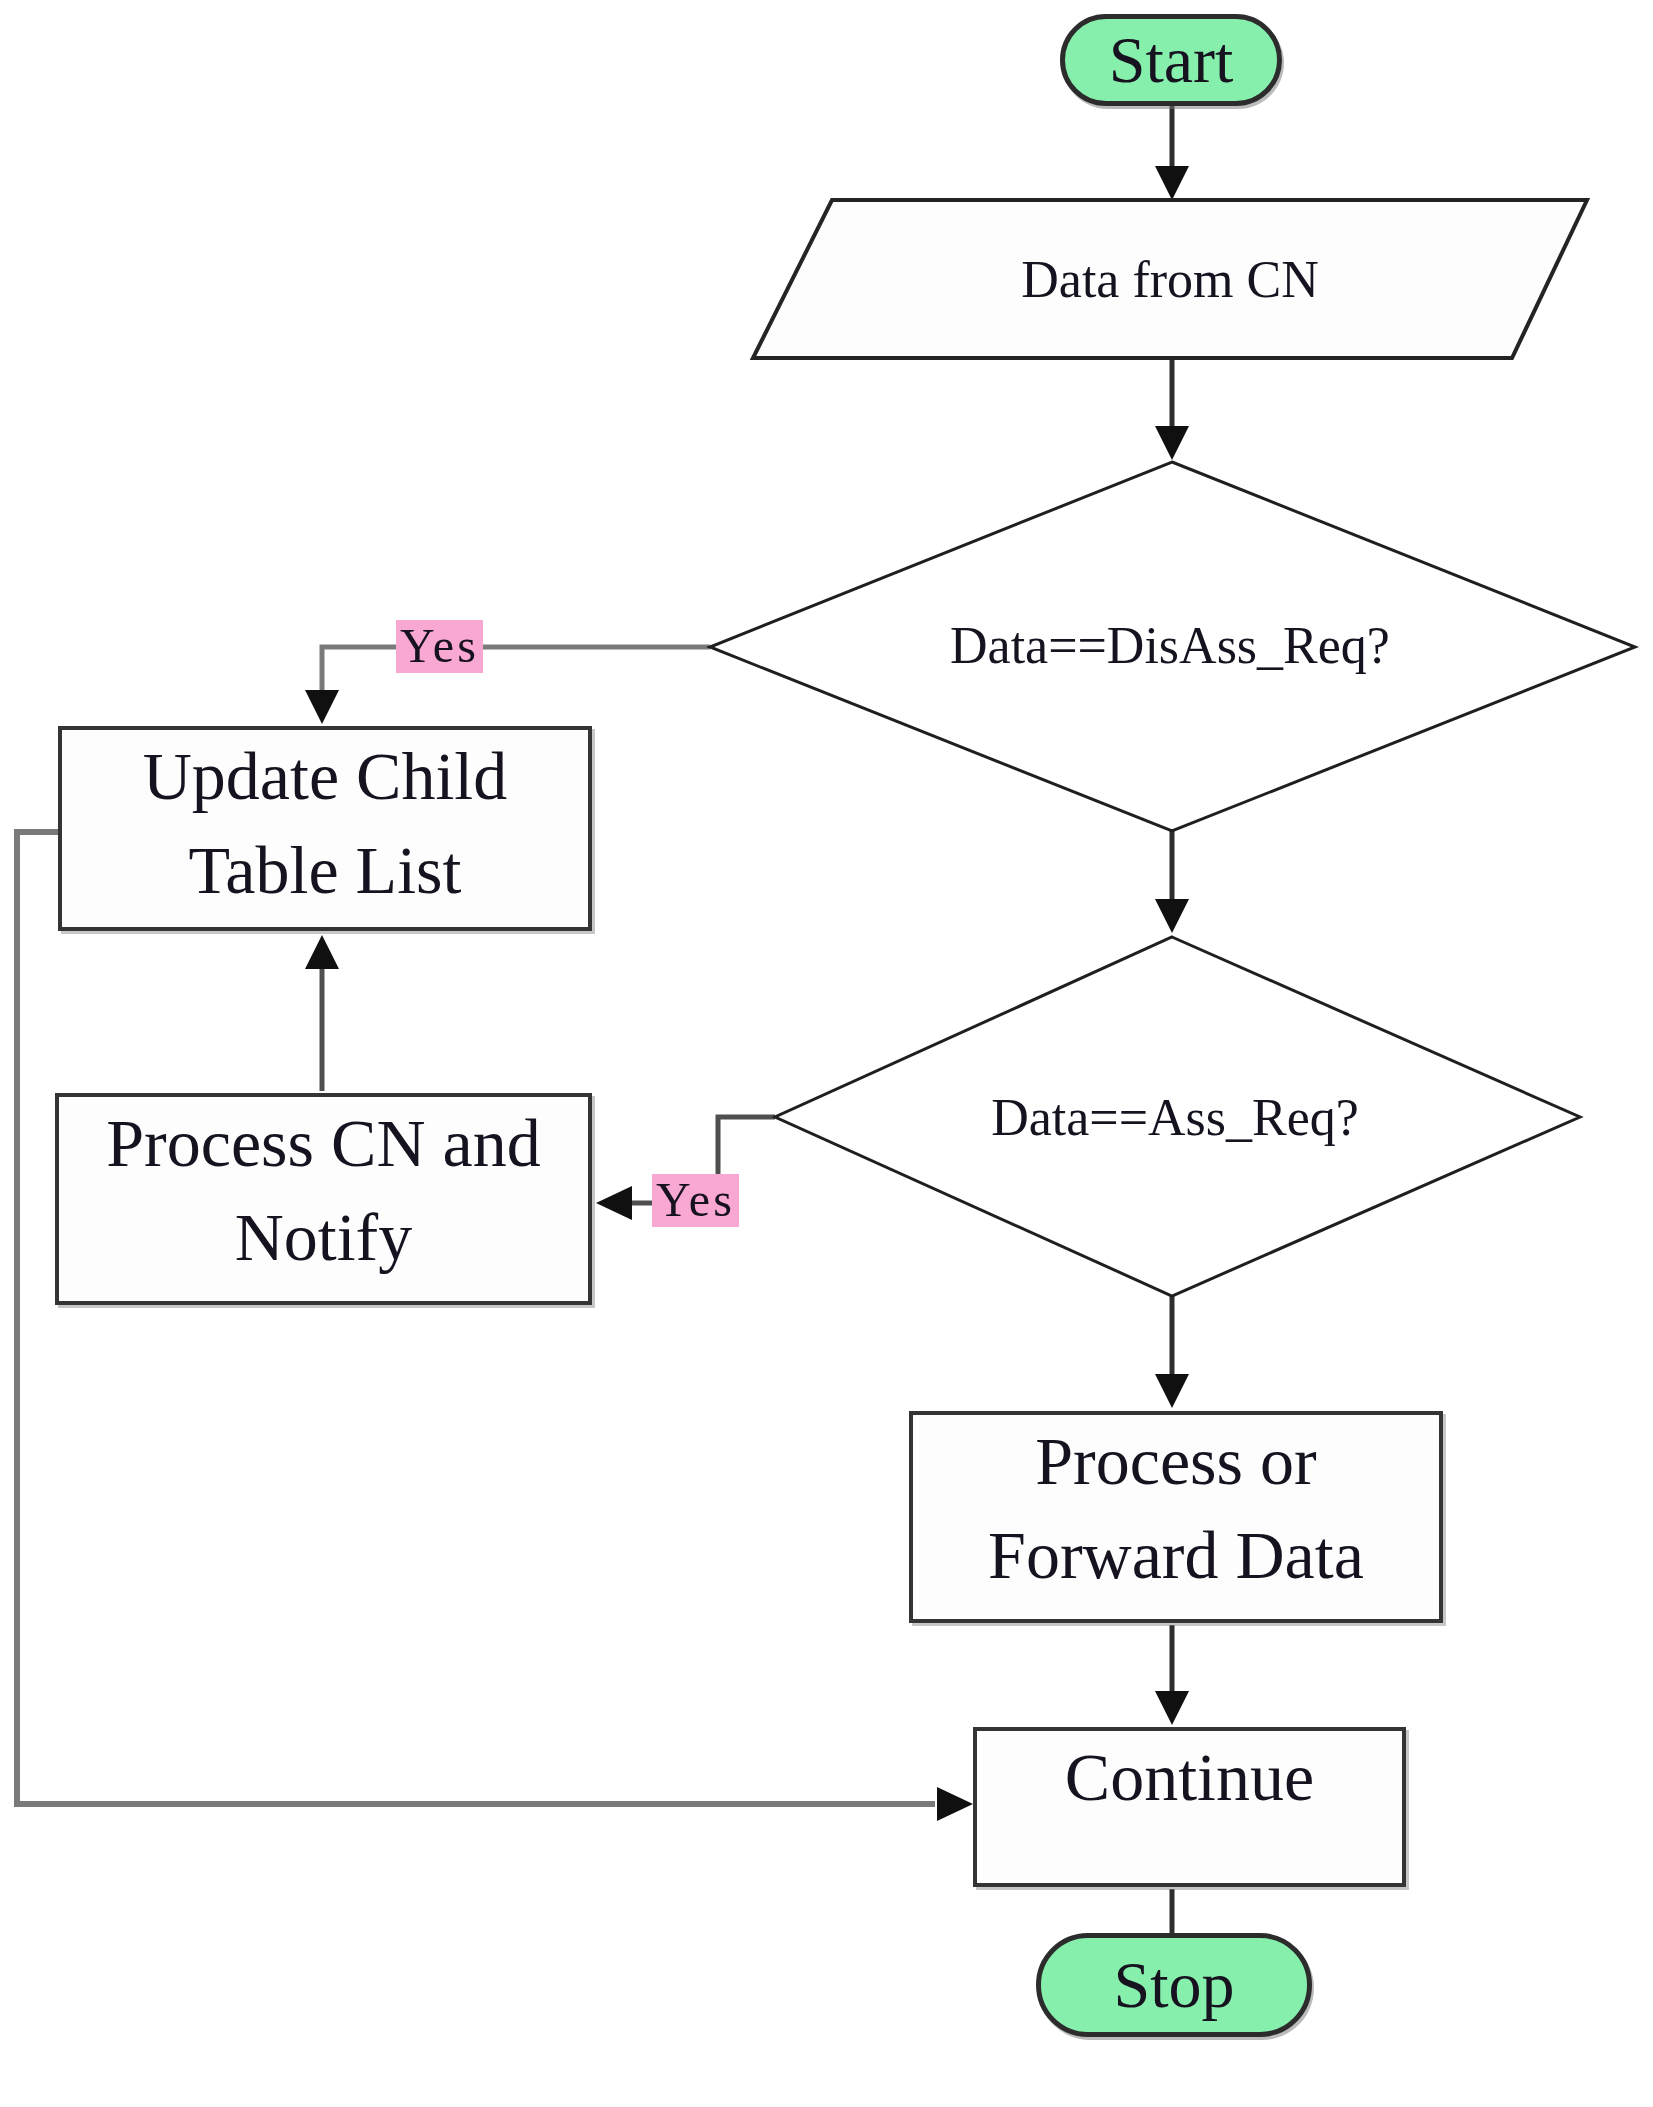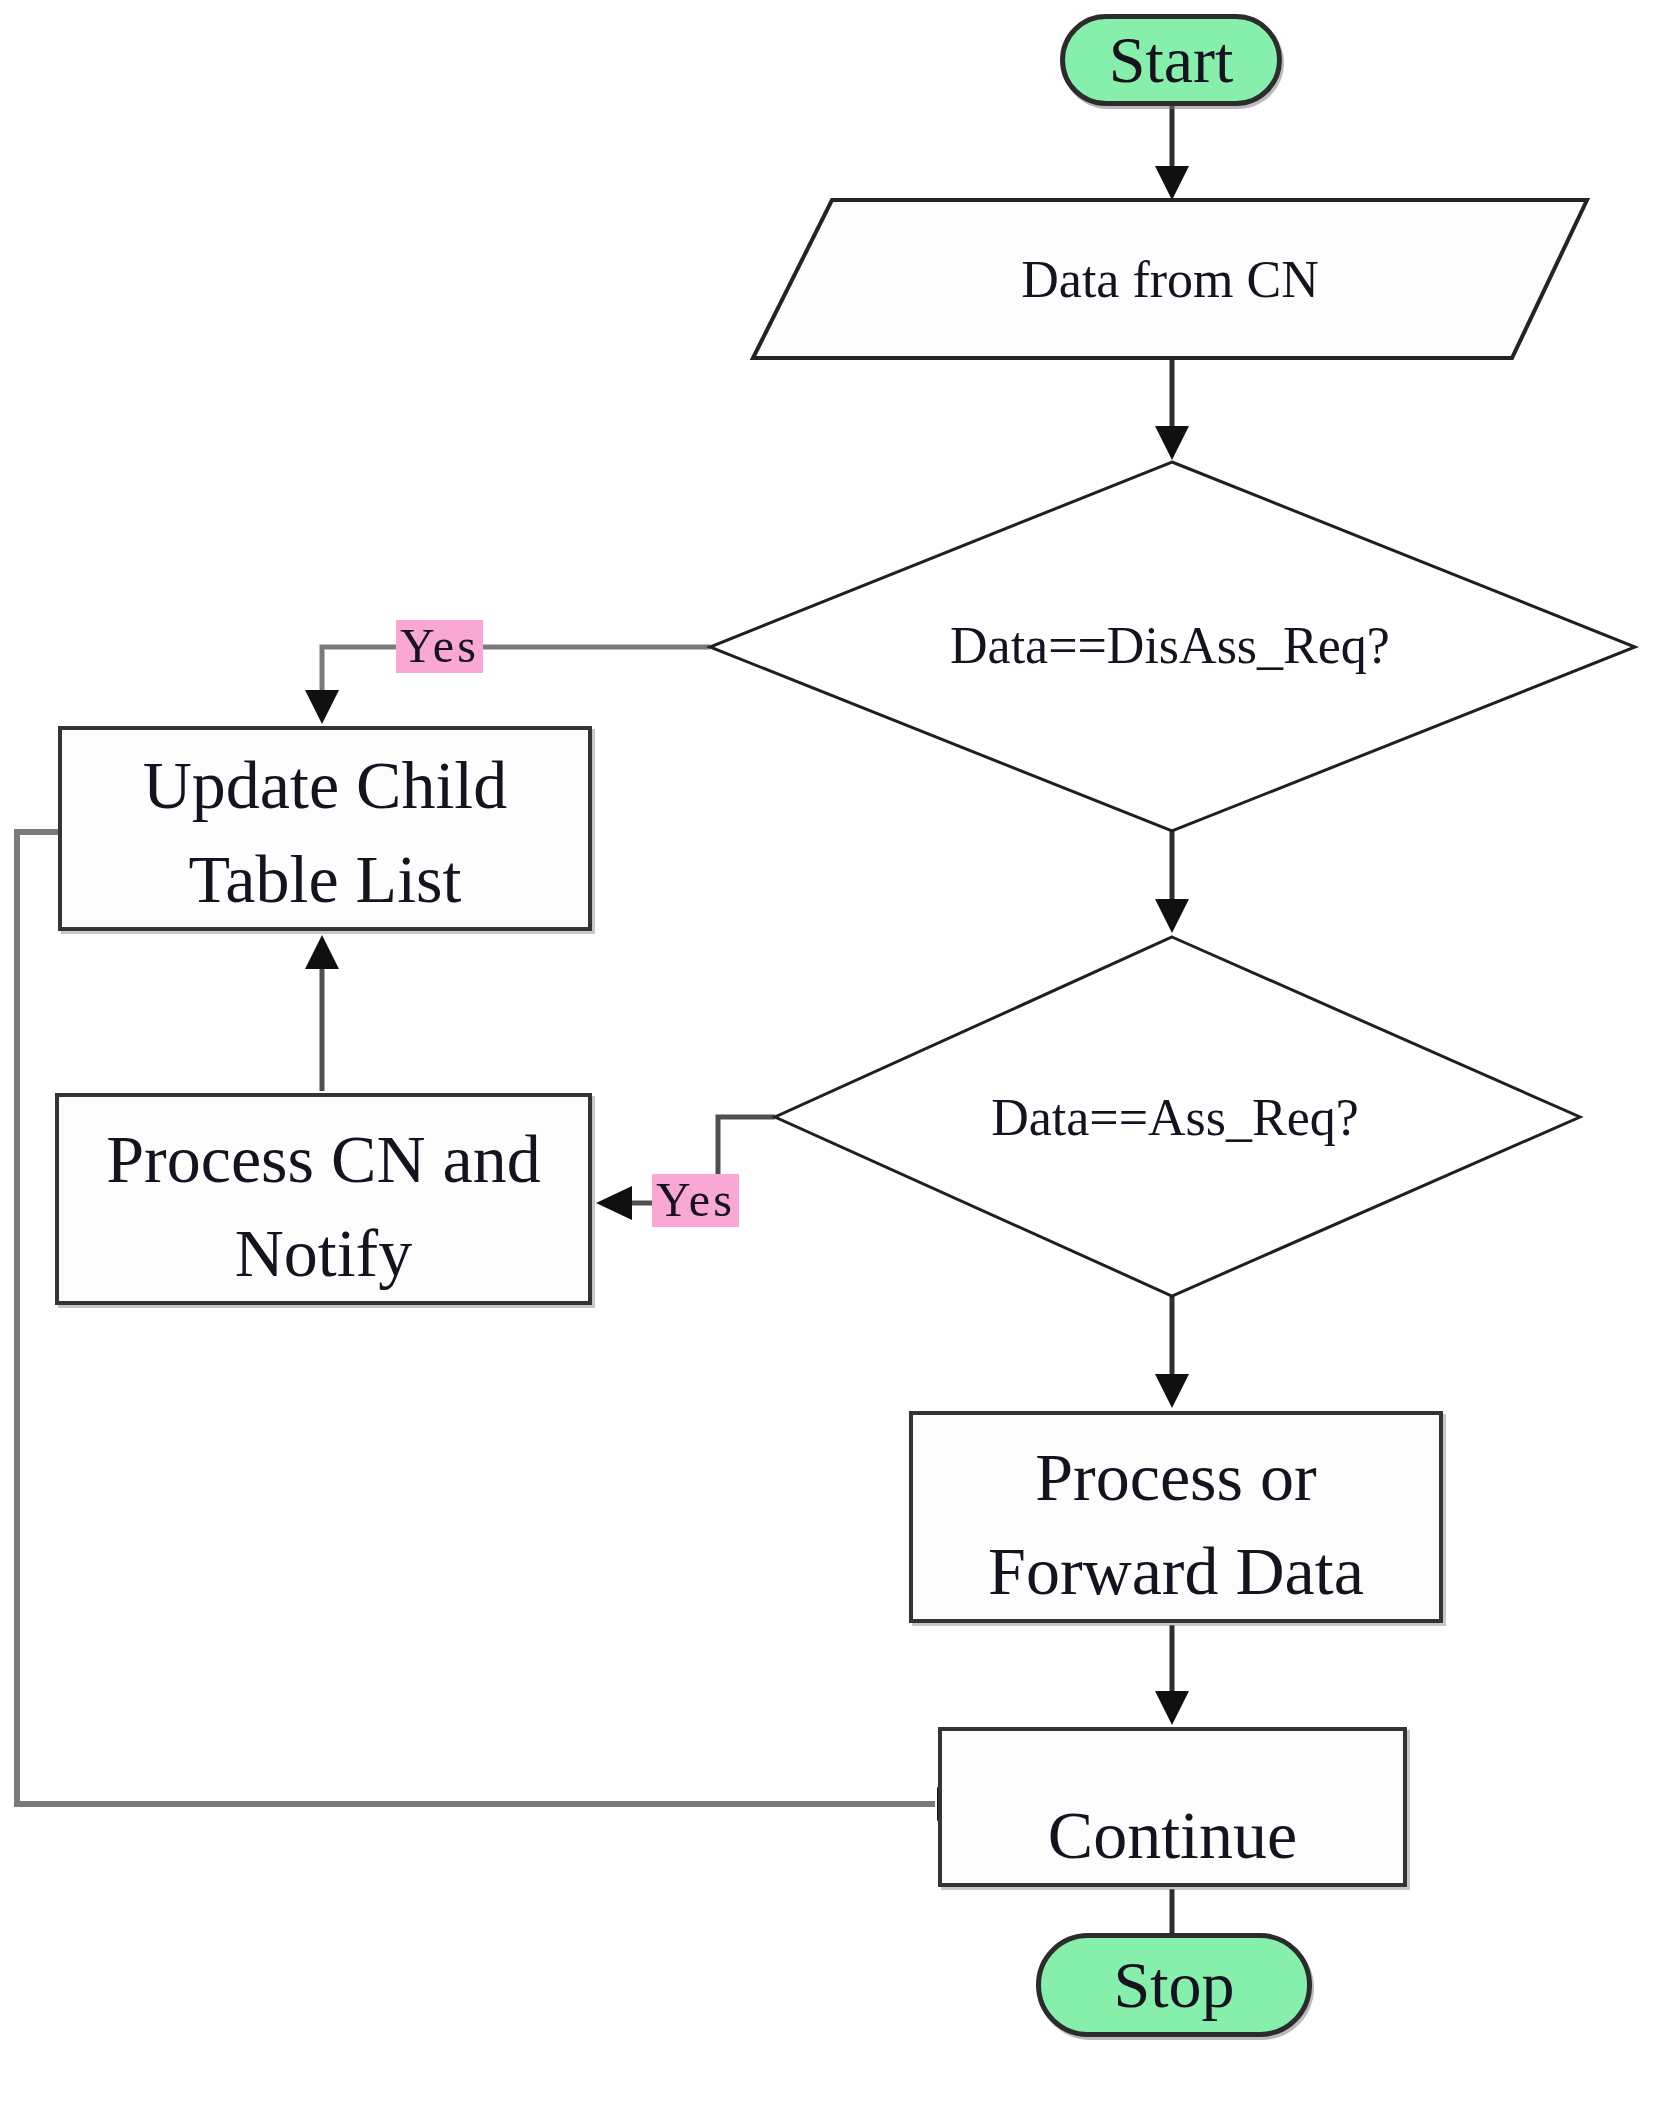"Update Child" .node-box { justify-content: flex-end -> flex-start }
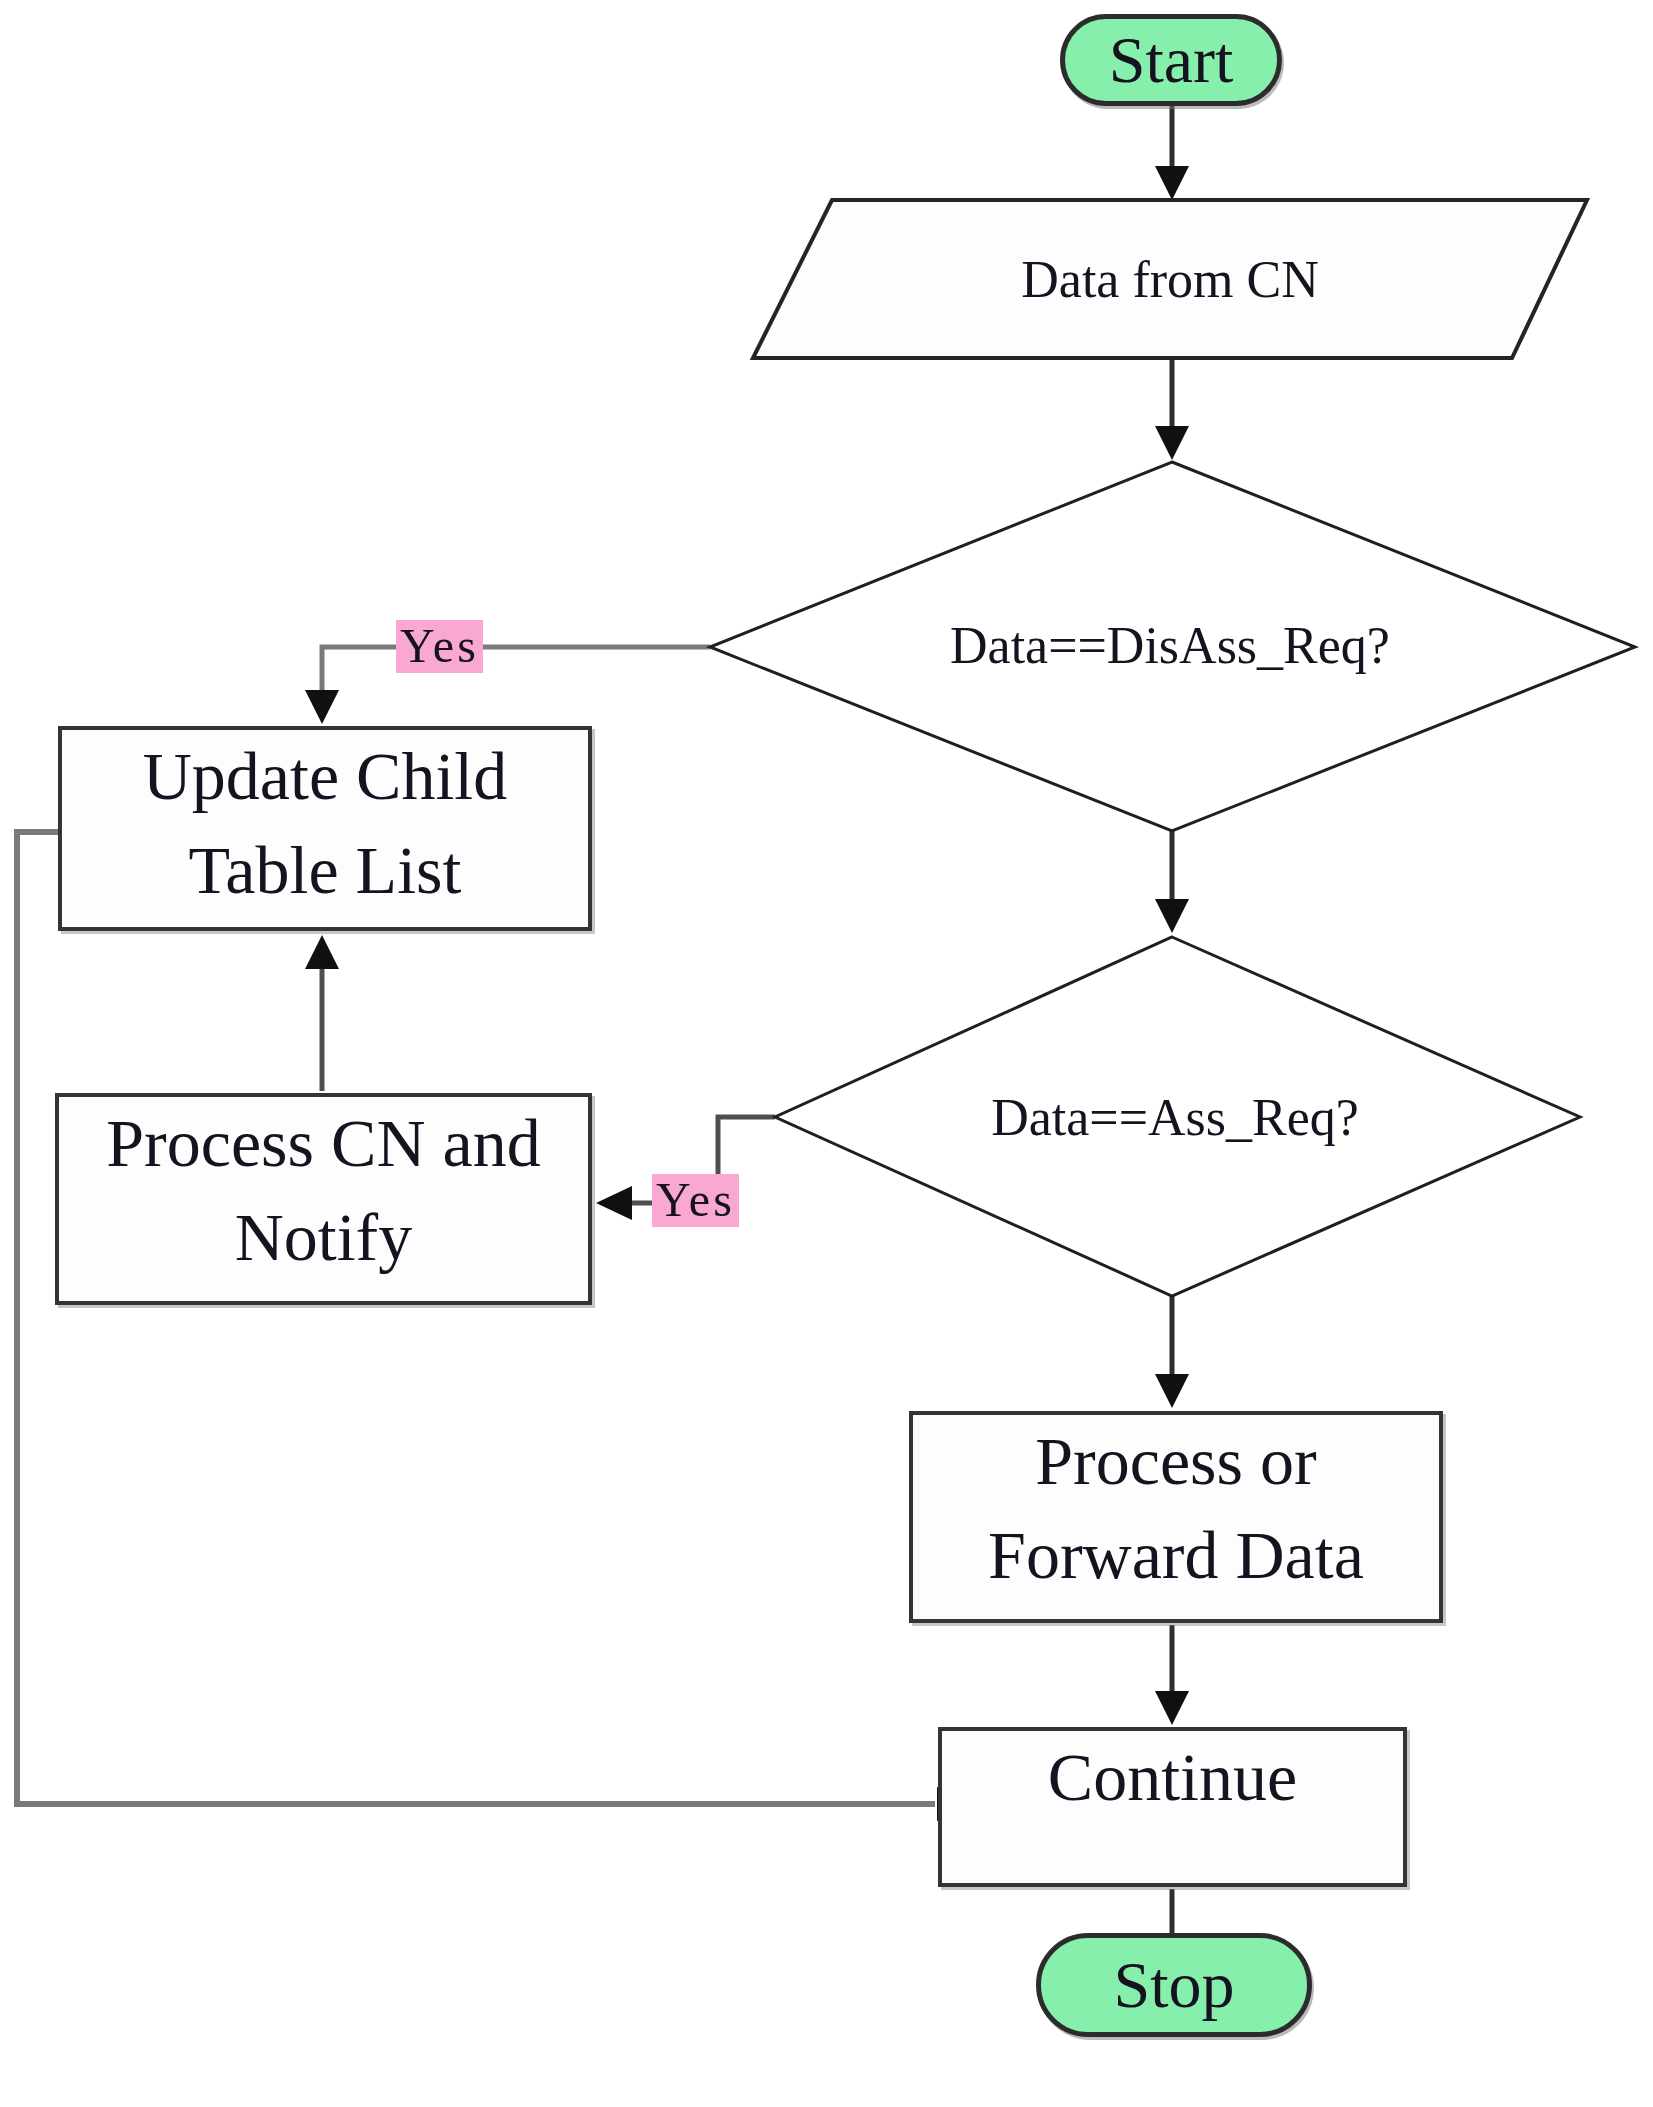"Continue" div.node-box { left: 938px -> 973px; width: 469px -> 433px }
